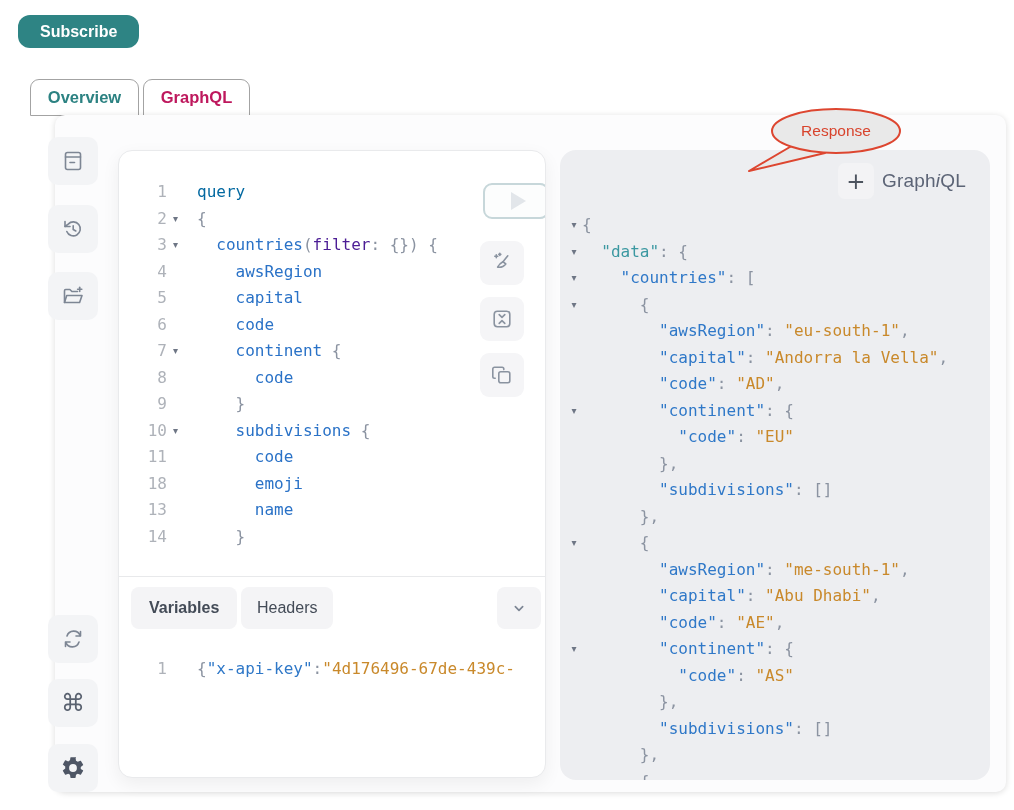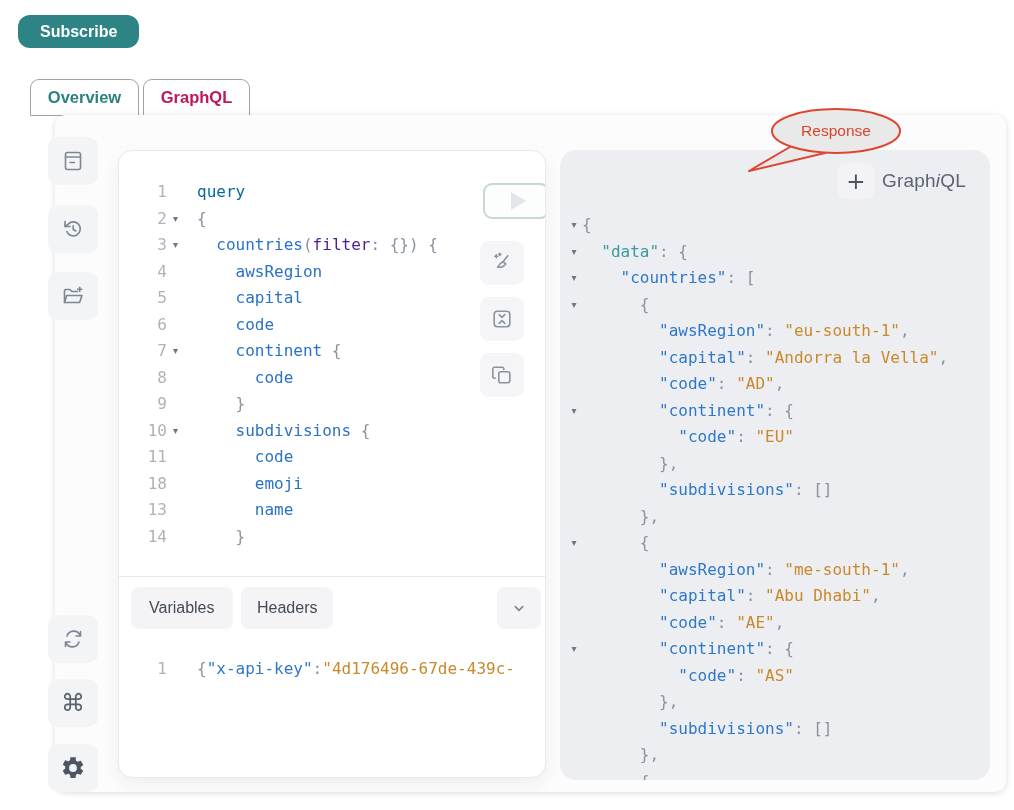"Variables" #variables-tab { font-weight: none -> bold }
